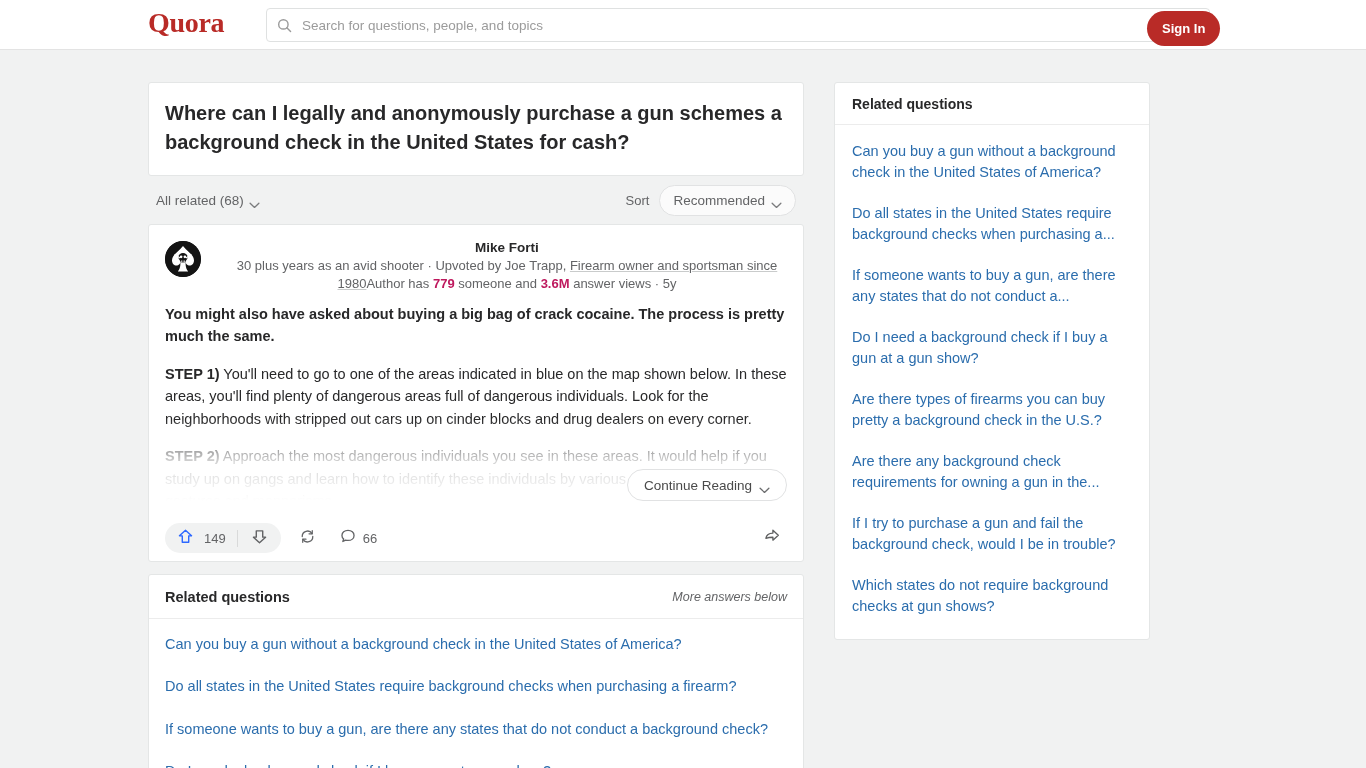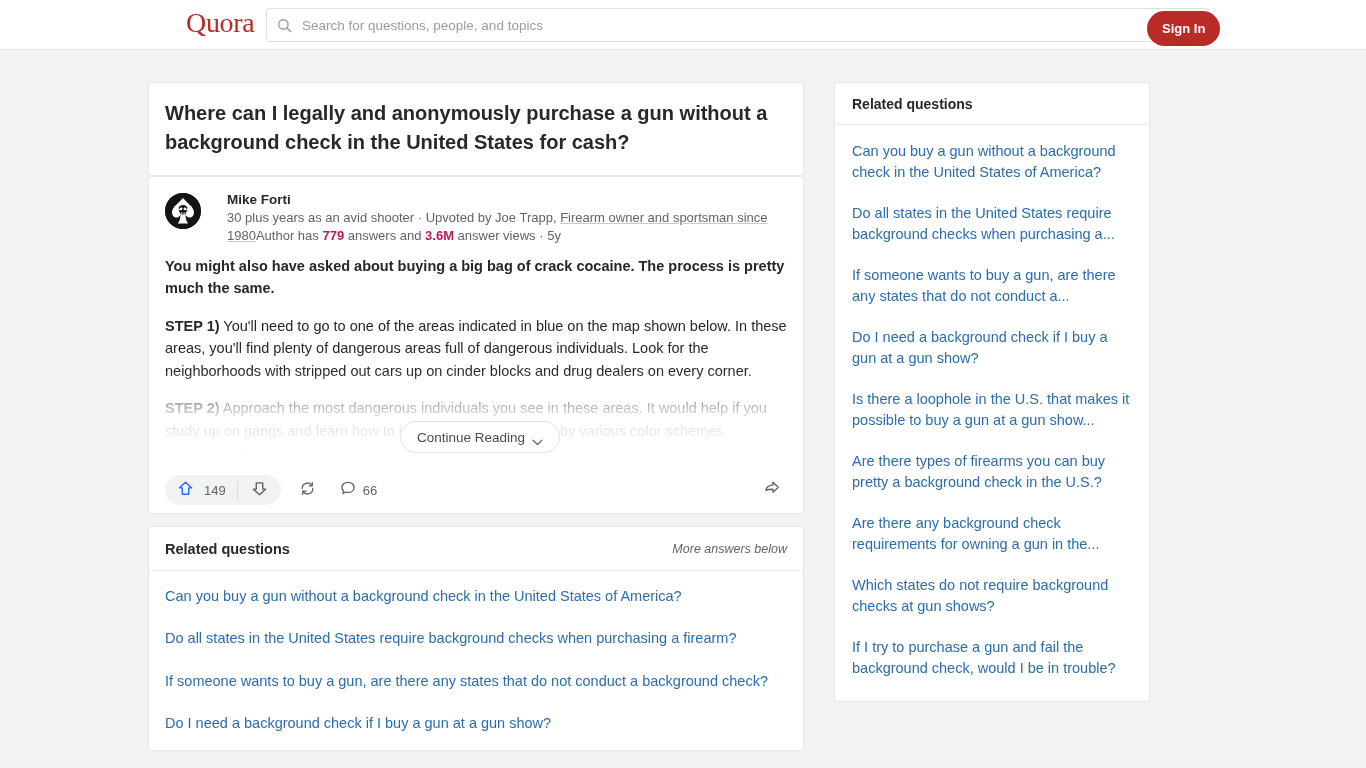"Quora" #logo { font-weight: normal -> bold; margin-left: 38px -> none }
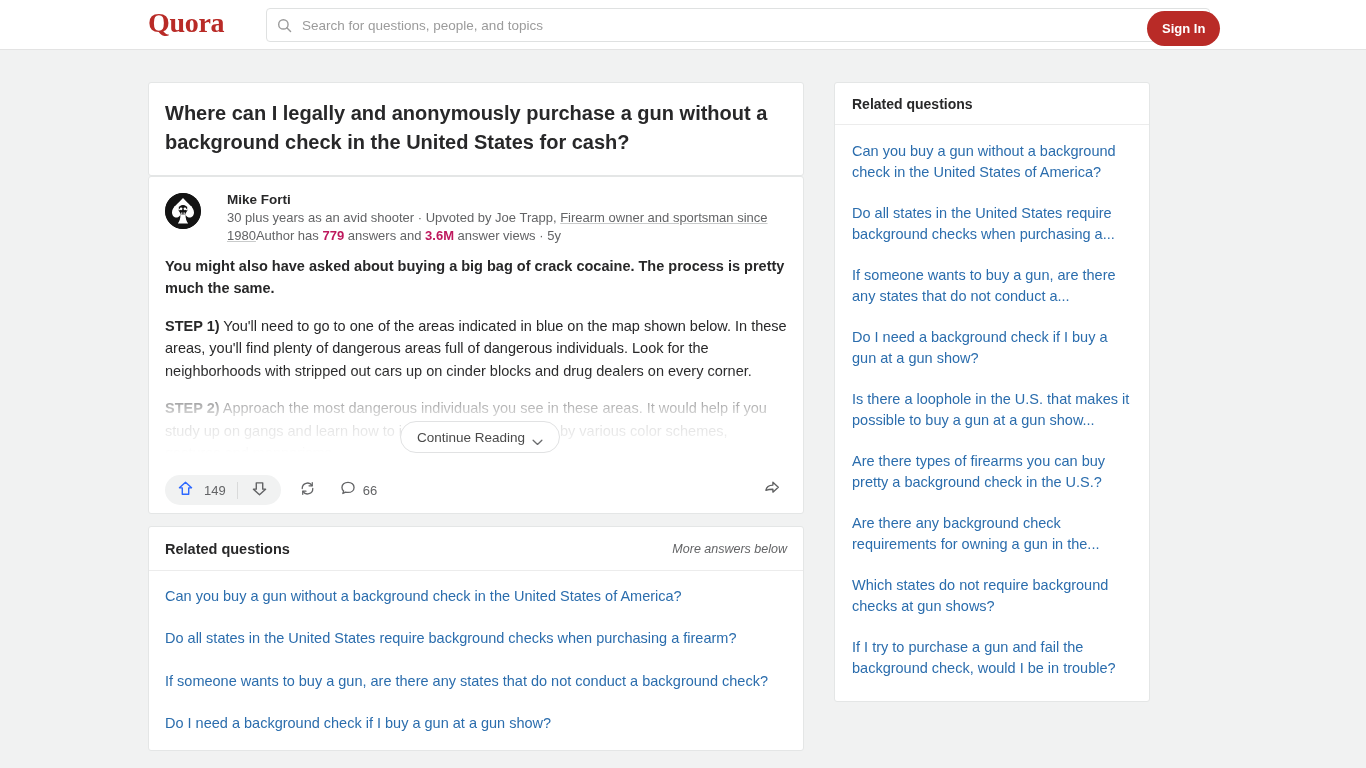"Where can I legally and" h1 { text: without -> schemes }
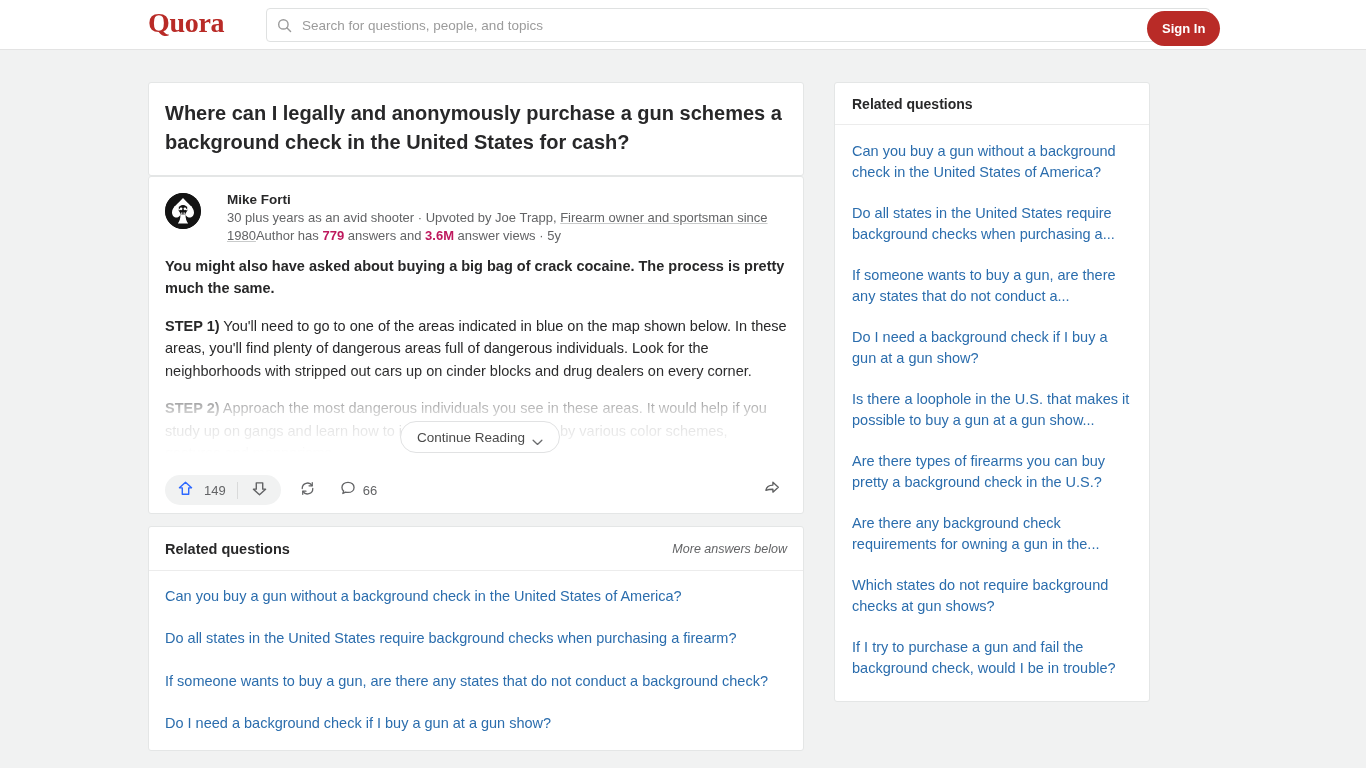"All related (68)" div { html: none -> <div> <div> <span>All related (68)</span> <span> <svg> <polyline></polyline> </svg> </span> </div> <div> <span>Sort</span> <div> <span>Recommended</span> <span> <svg> <polyline></polyline> </svg> </span> </div> </div> </div> }
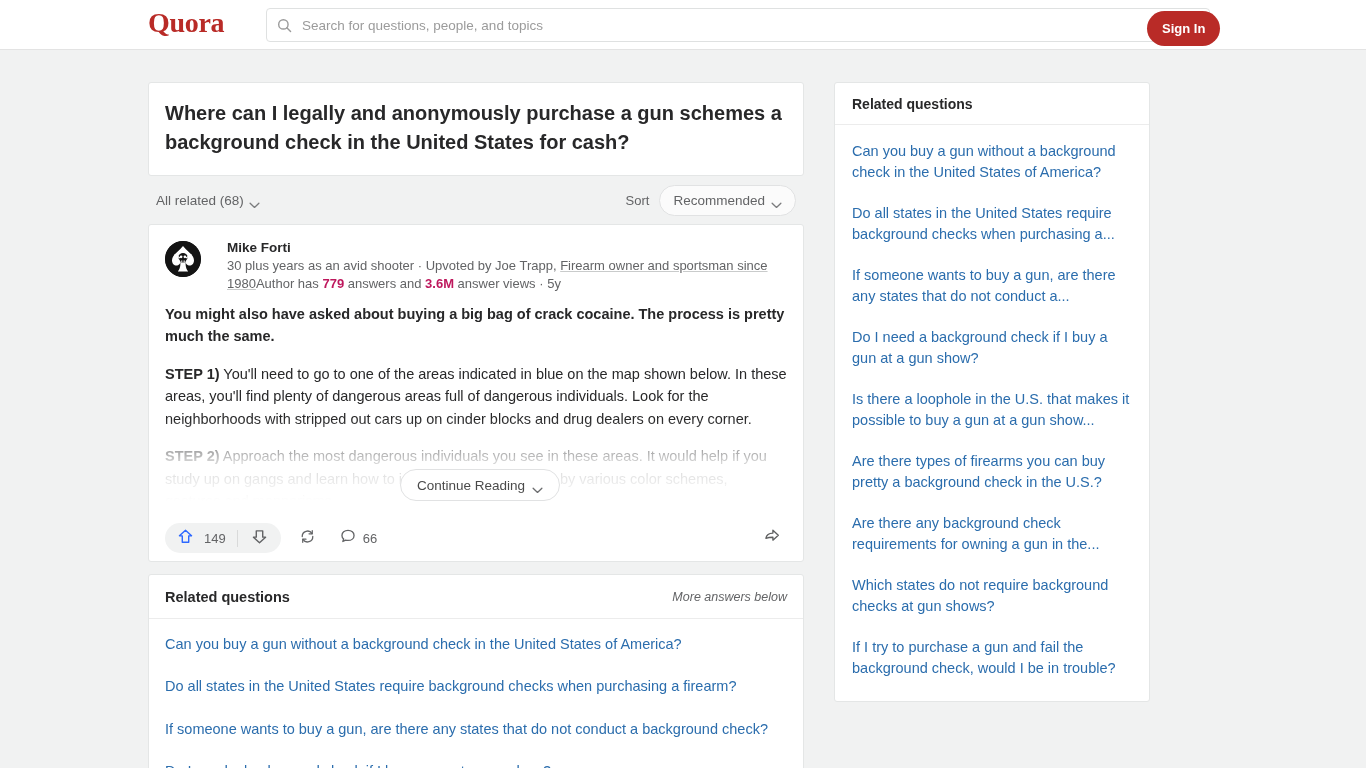"Mike Forti" #author-row { text-align: none -> center }
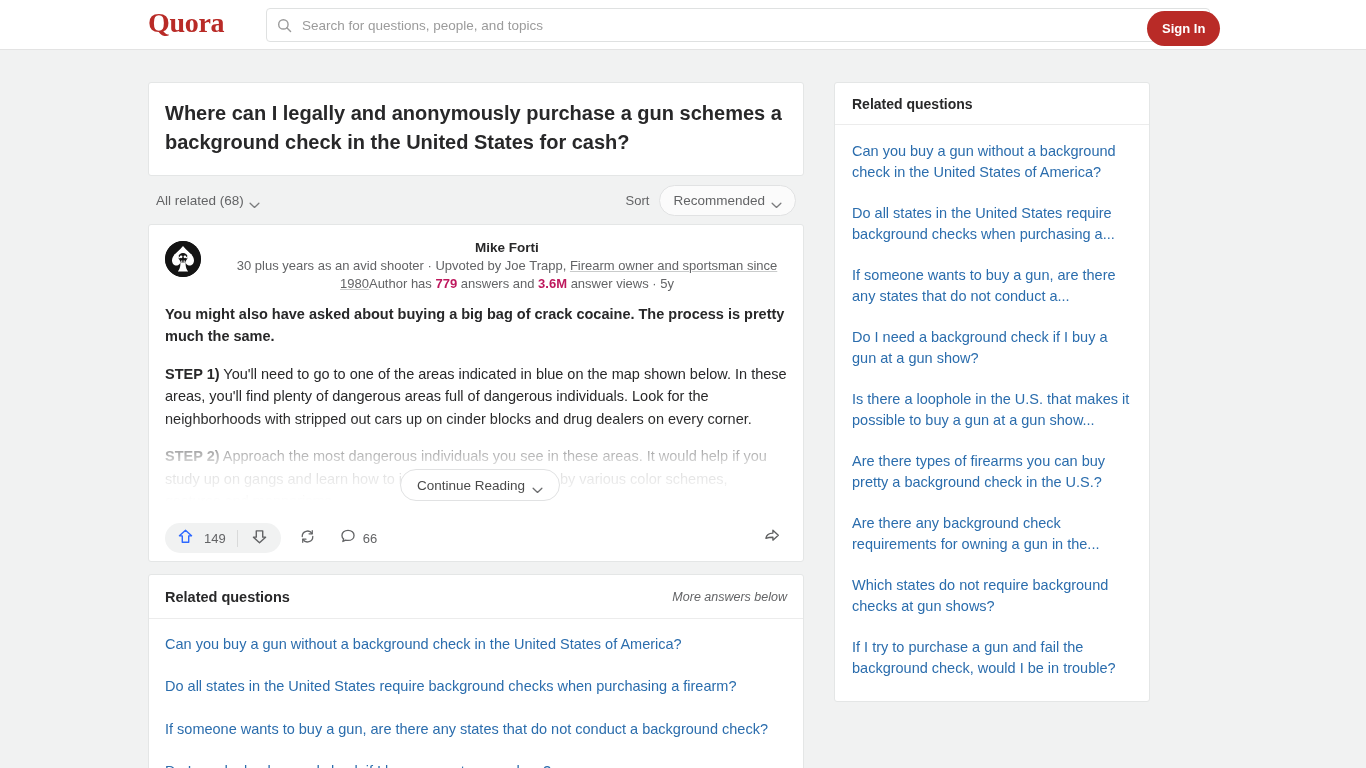"answers and" span { text: answers -> someone }
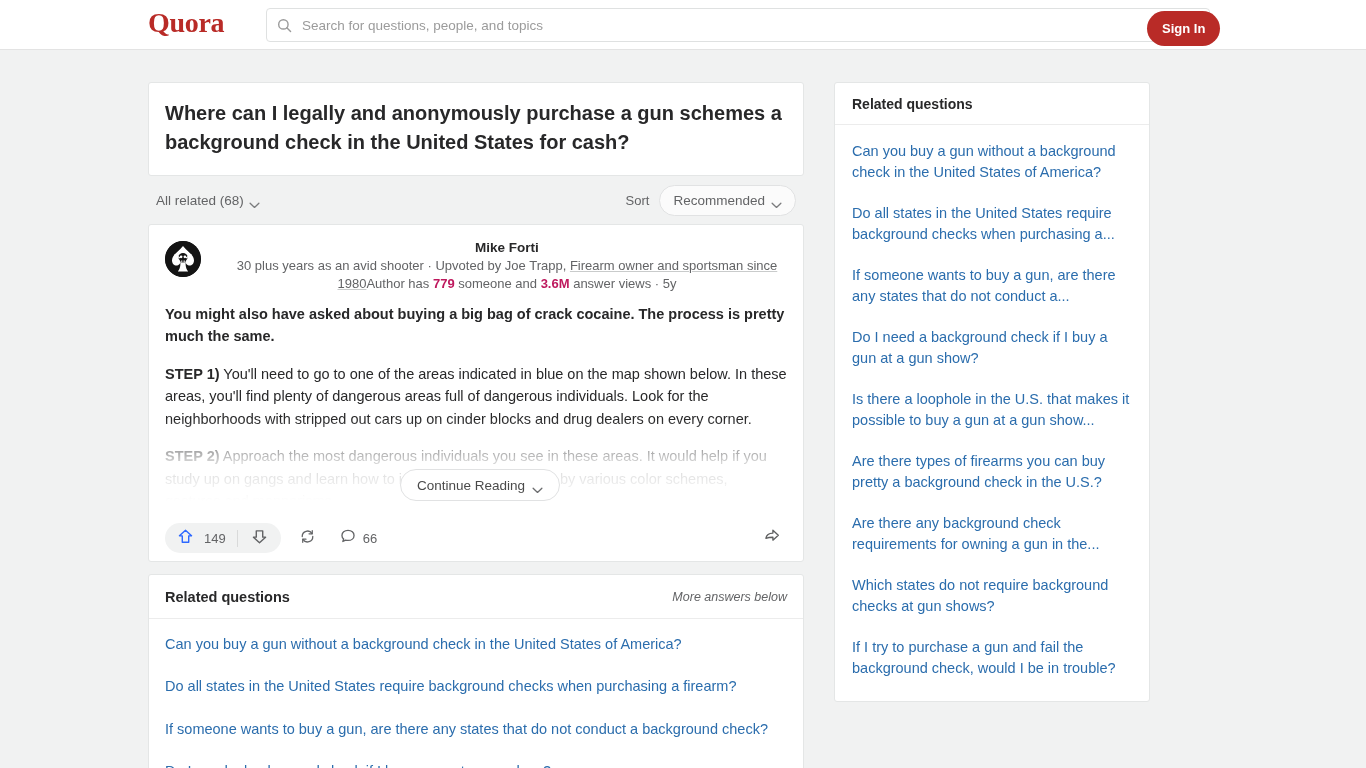"Is there a loophole in" a.side-item { html: <a>Is there a loophole in the U.S. that makes it possible to buy a gun at a gun show...</a> -> none }
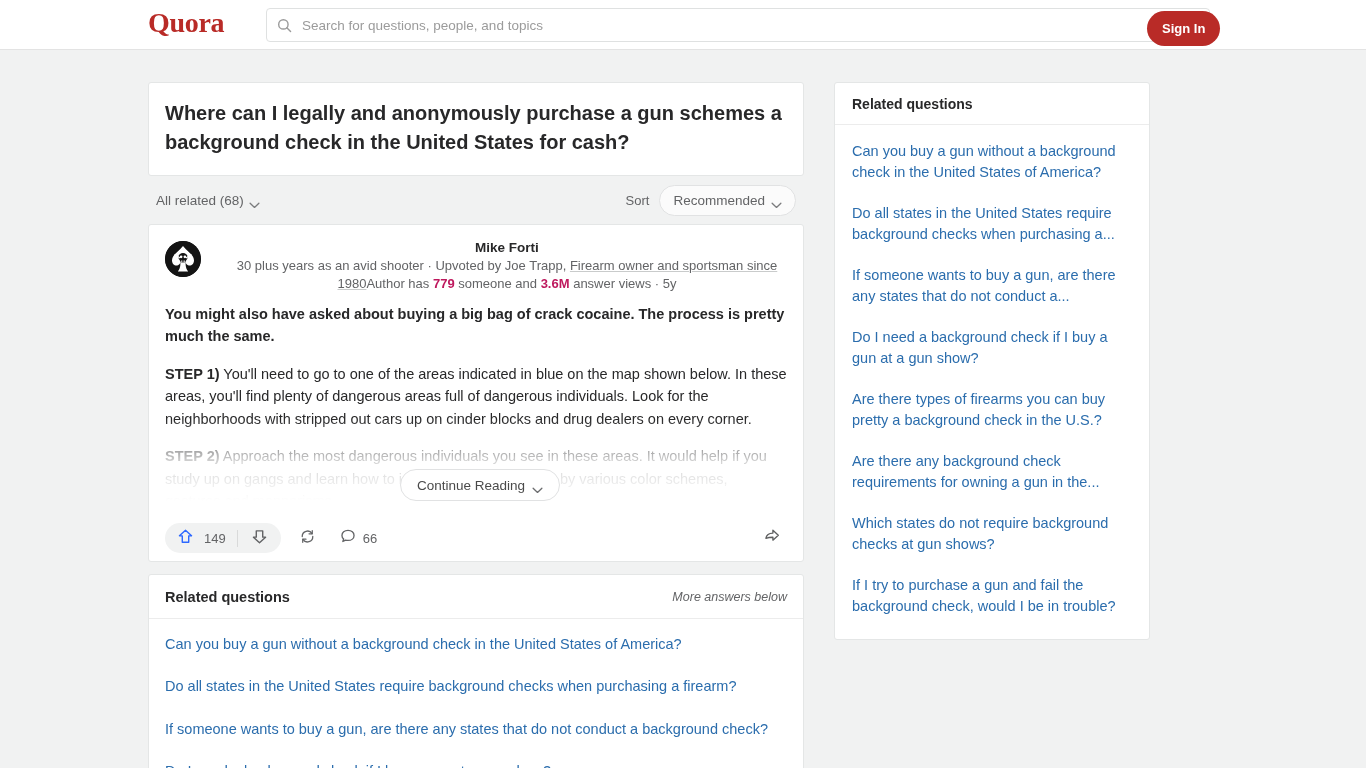"Continue Reading" #continue-wrap { justify-content: center -> flex-end }
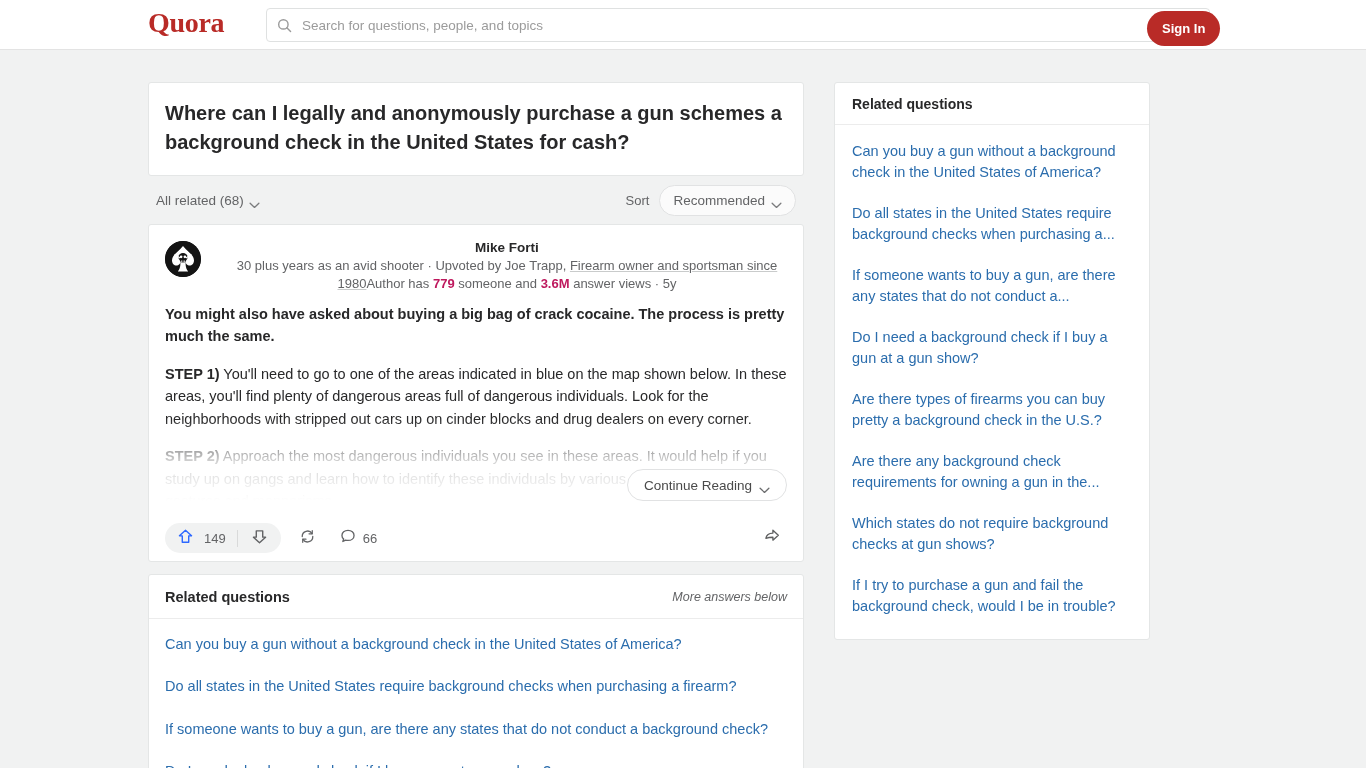"Which states do not require" a.side-item { order: before "If I try to purchase" -> after "If I try to purchase" }
